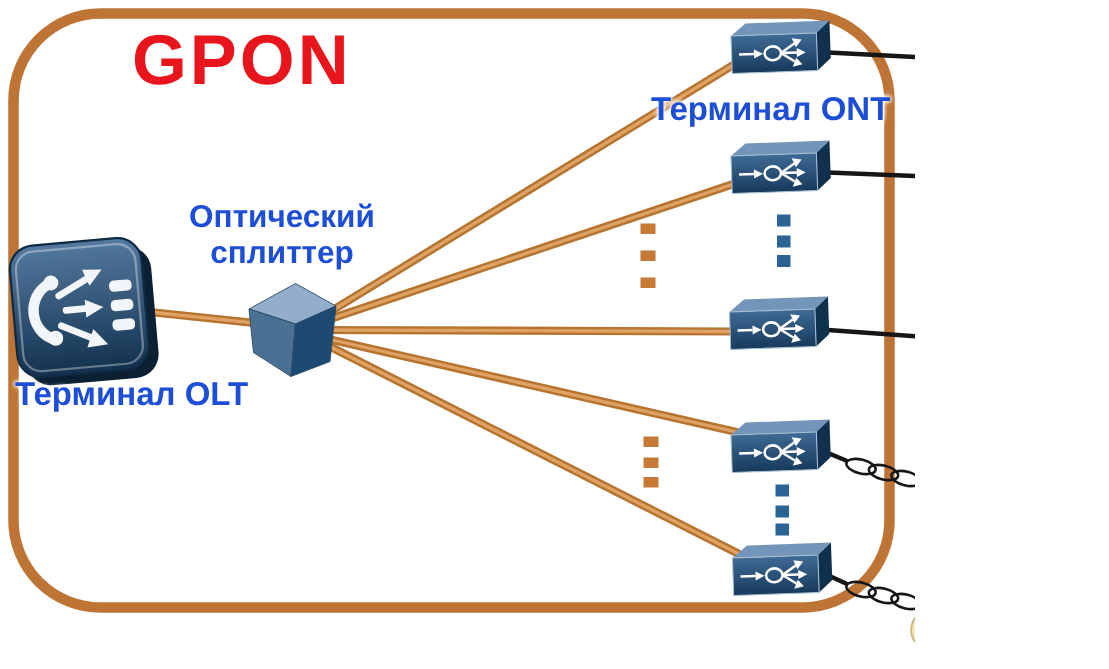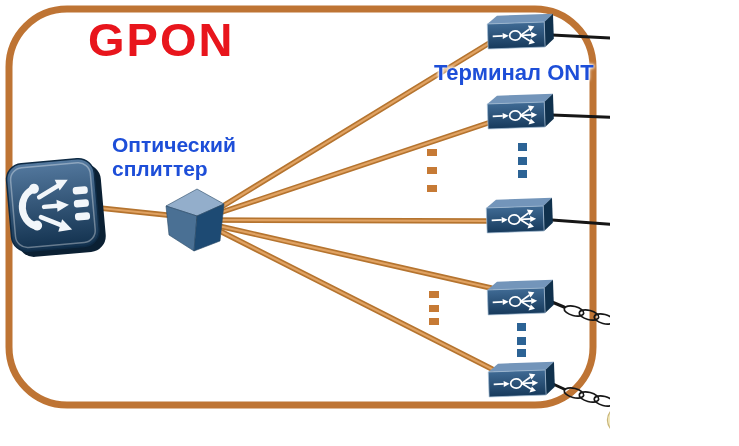"Оптический сплиттер" .lbl-splitter { text-align: left -> center }
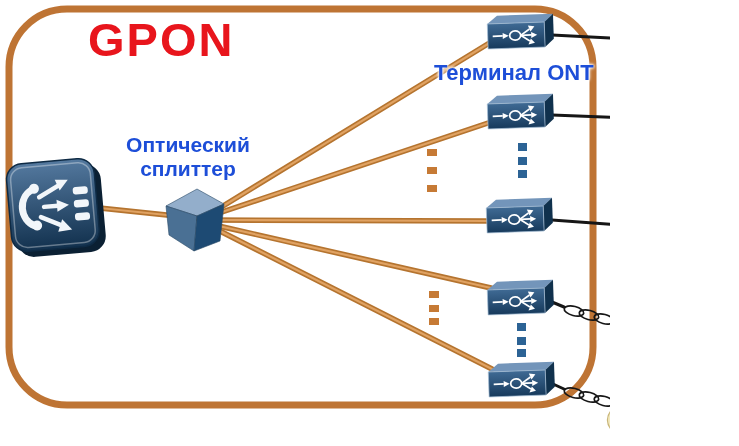"Терминал OLT" div.lbl { html: none -> <div>Терминал OLT</div> }
